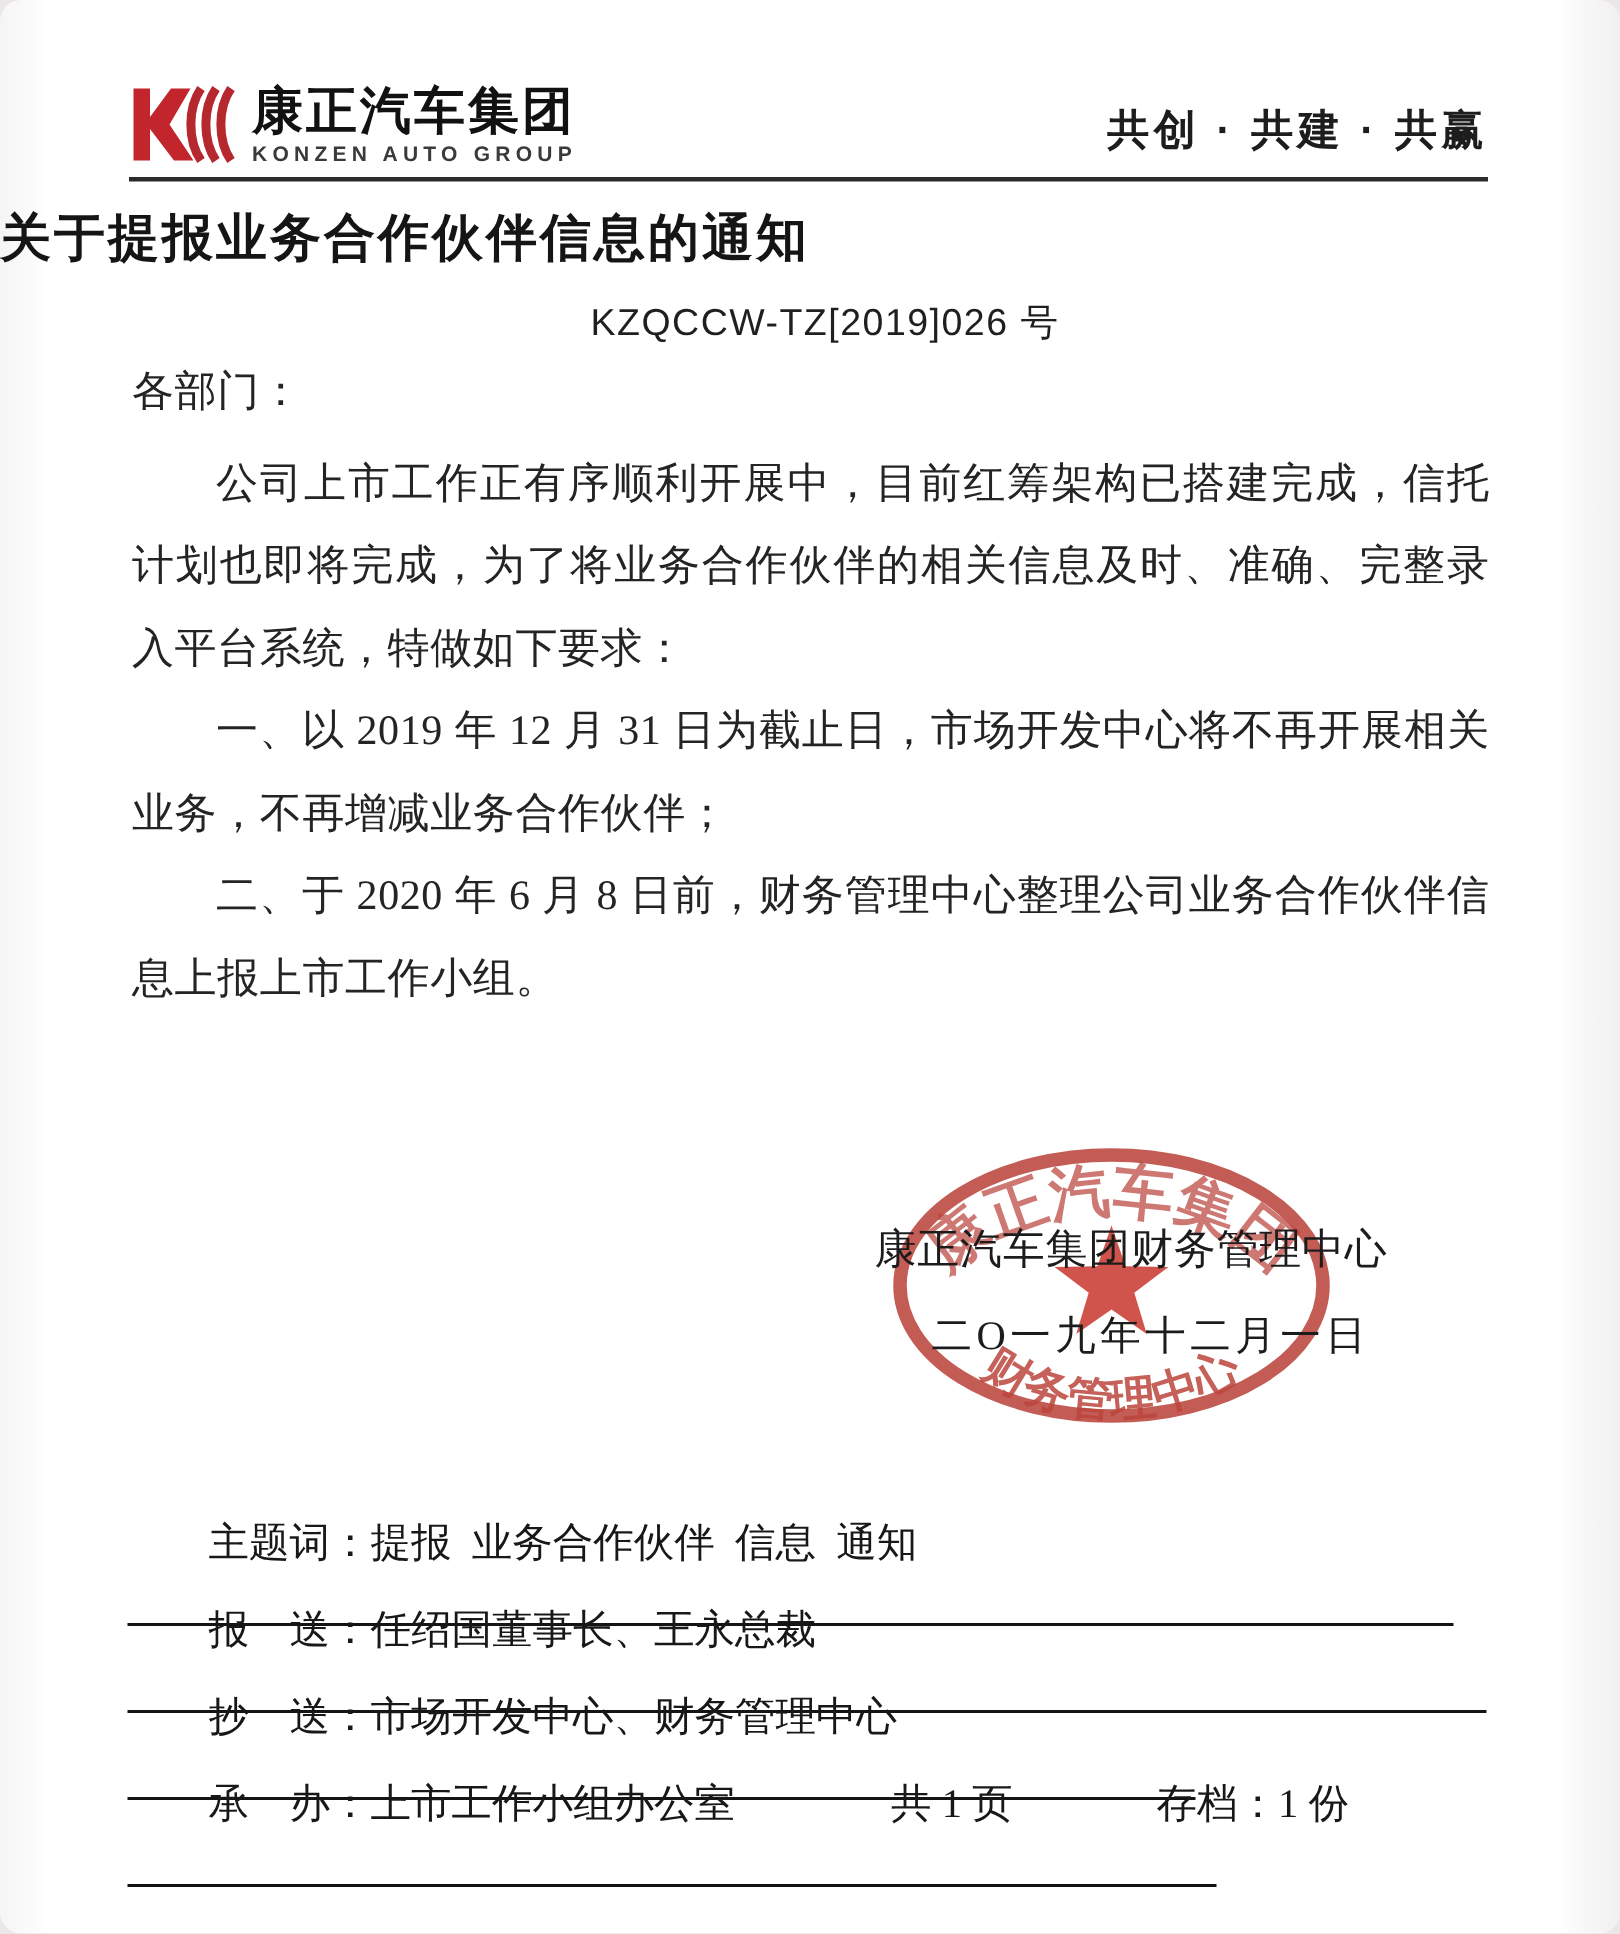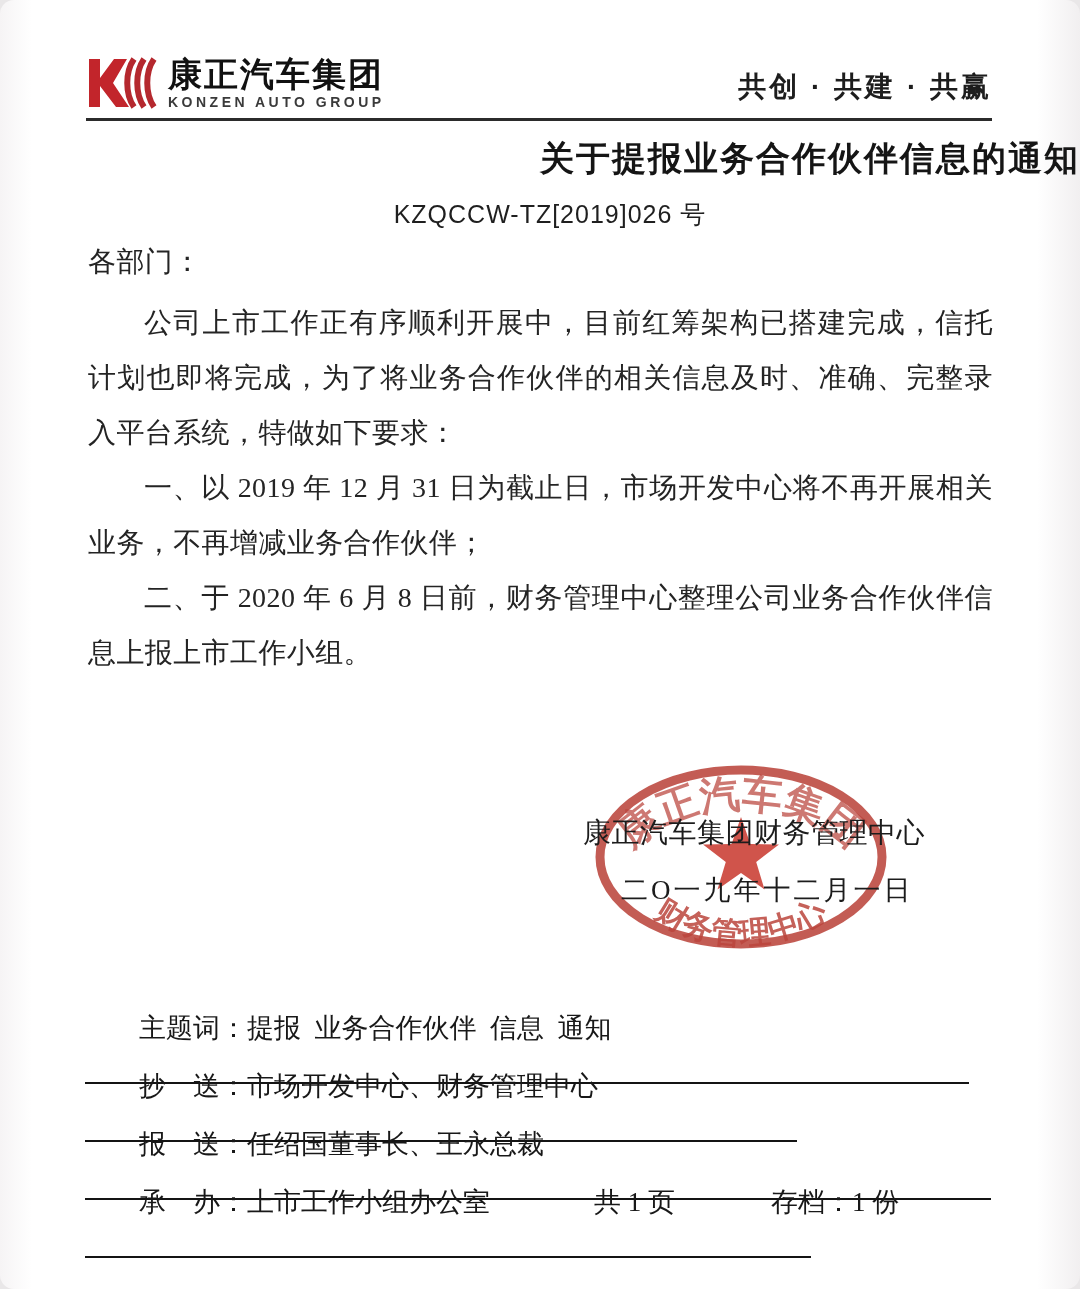"关于提报业务合作伙伴信息的通知" .doc-title { text-align: right -> left }
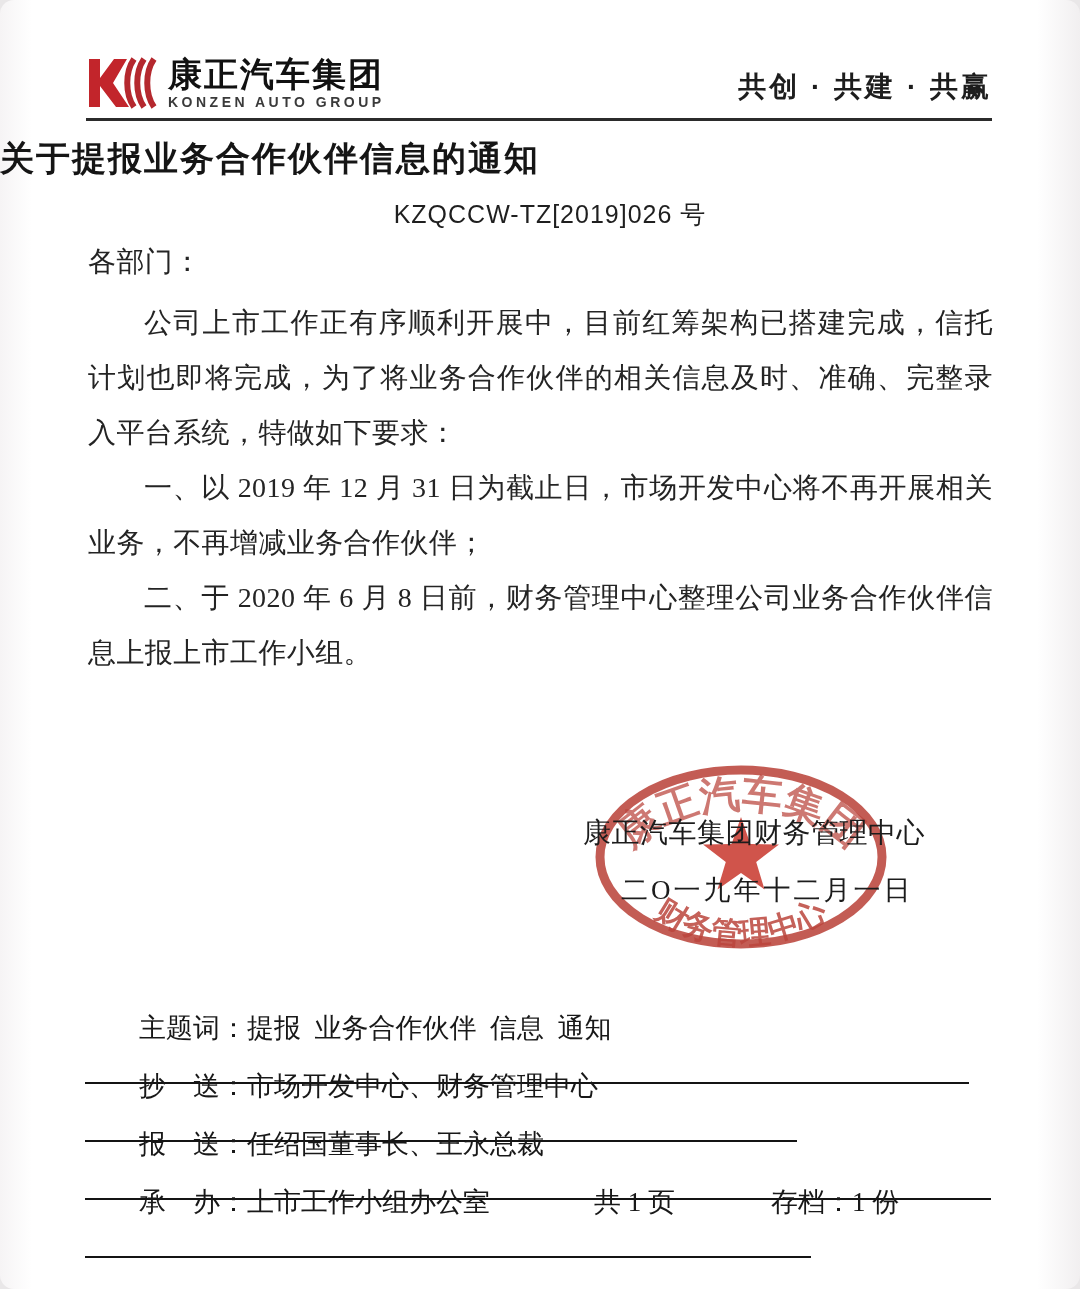"抄 送：市场开发中心、财务管理中心" div.f-row { order: before "报 送：任绍国董事长、王永总裁" -> after "报 送：任绍国董事长、王永总裁" }
